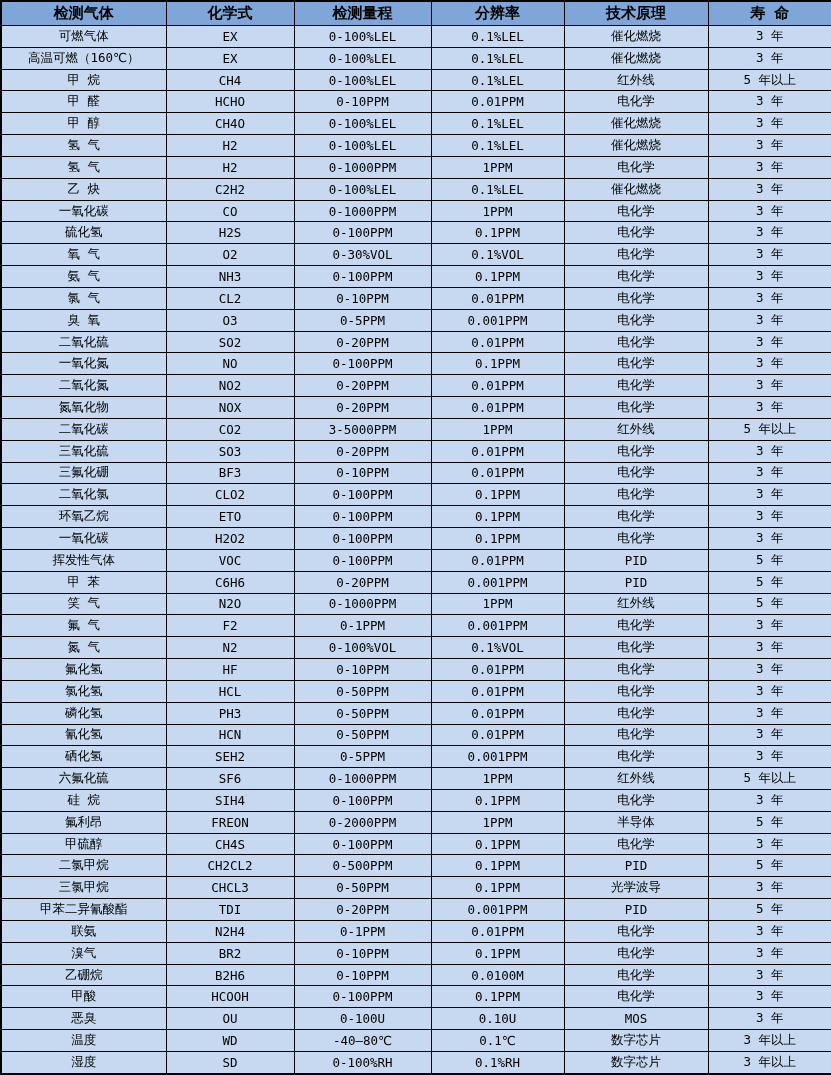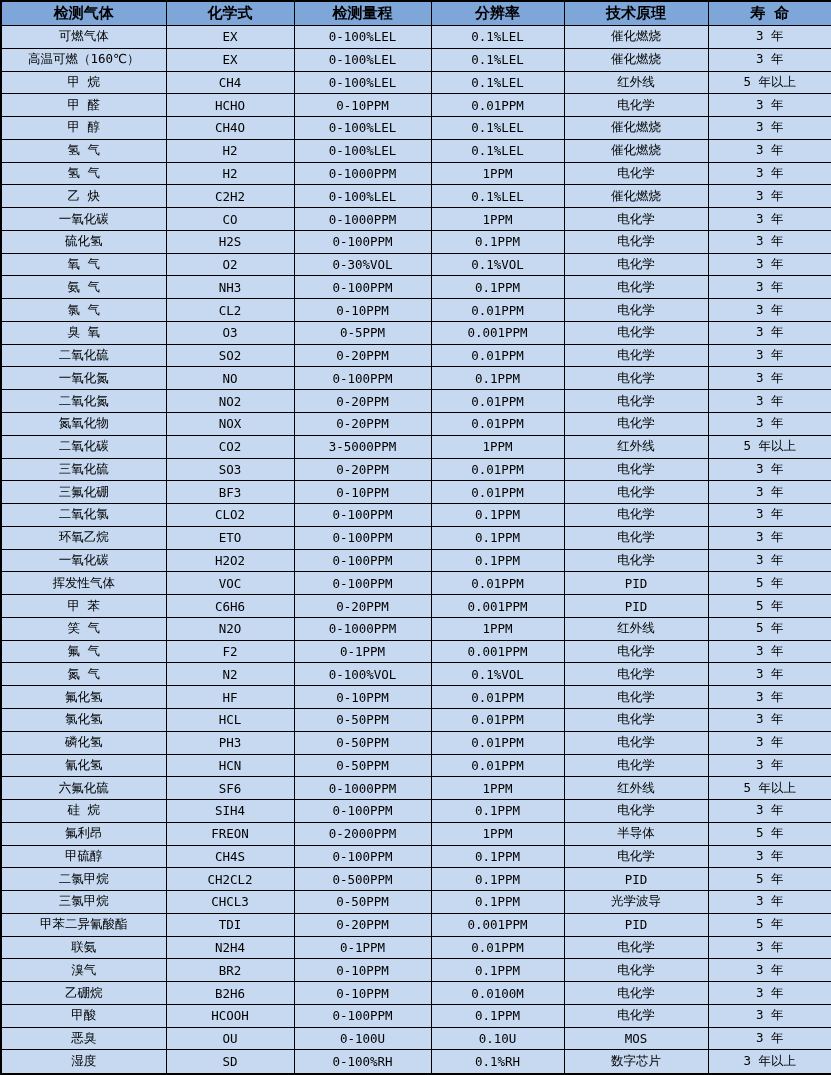"硒化氢" tr { html: none -> <tr> <td>硒化氢</td> <td>SEH2</td> <td>0-5PPM</td> <td>0.001PPM</td> <td>电化学</td> <td>3 年</td> </tr> }
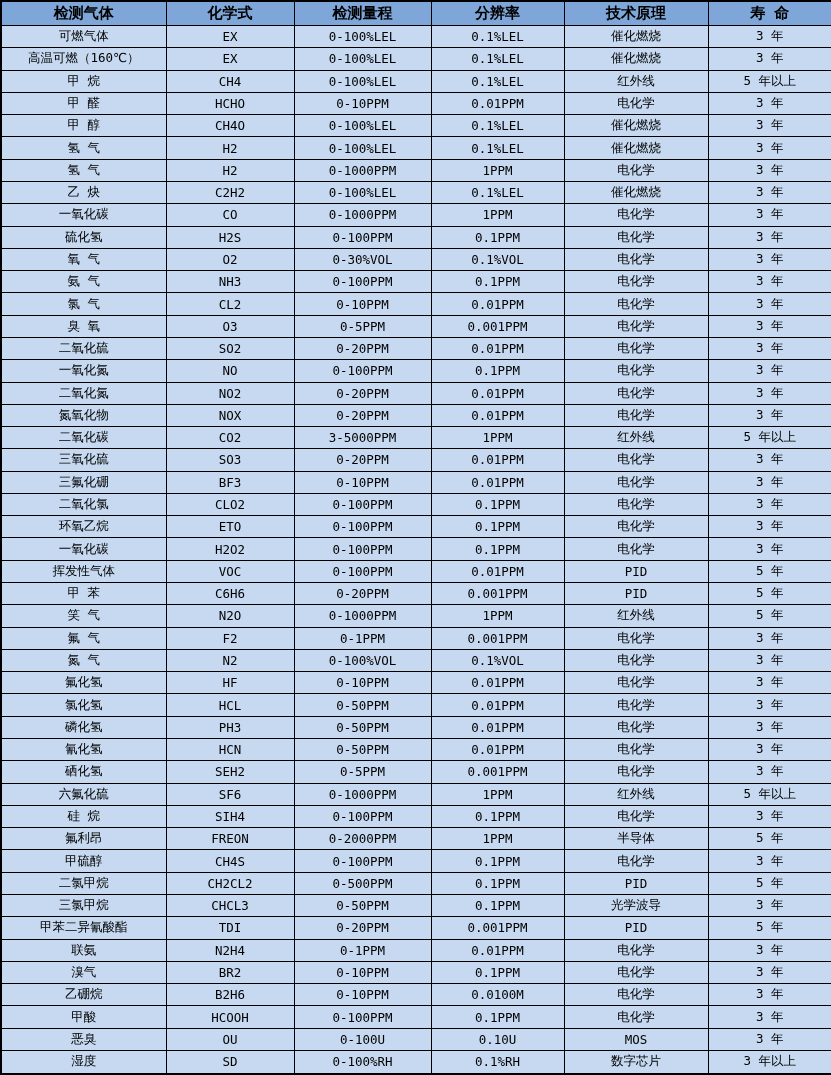"温度" tr { html: none -> <tr> <td>温度</td> <td>WD</td> <td>-40—80℃</td> <td>0.1℃</td> <td>数字芯片</td> <td>3 年以上</td> </tr> }
